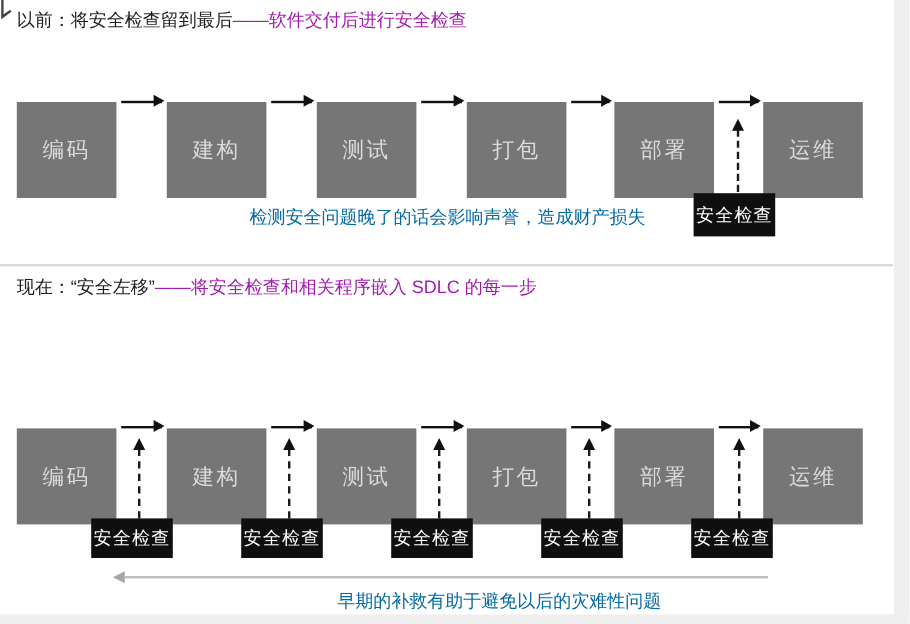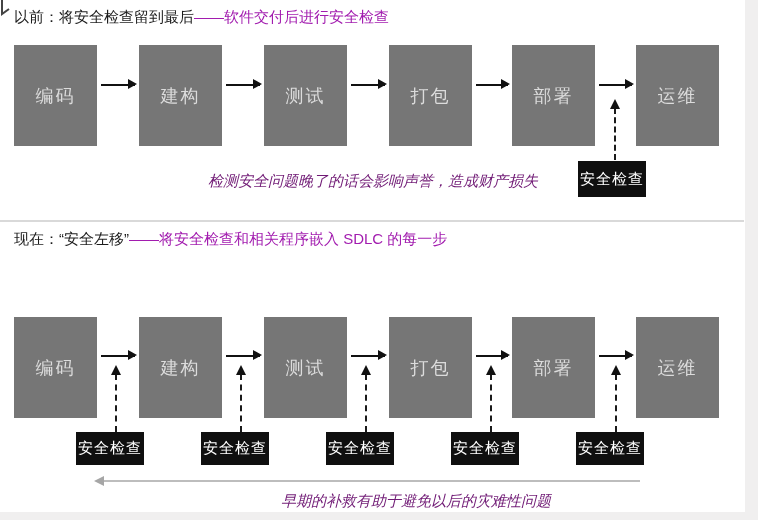"编码" .stage { height: 101px -> 80px; margin-top: none -> 40px }
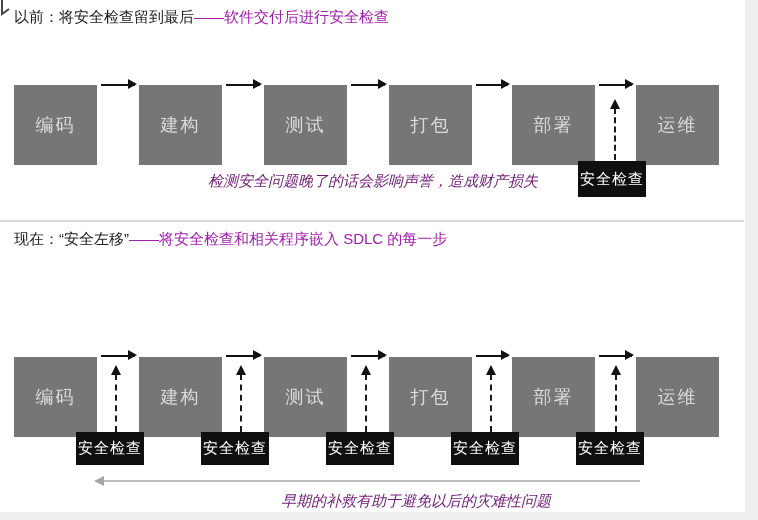"检测安全问题晚了的话会影响声誉，造成财产损失" .caption { color: #701a75 -> #0369a1; font-style: italic -> none }
